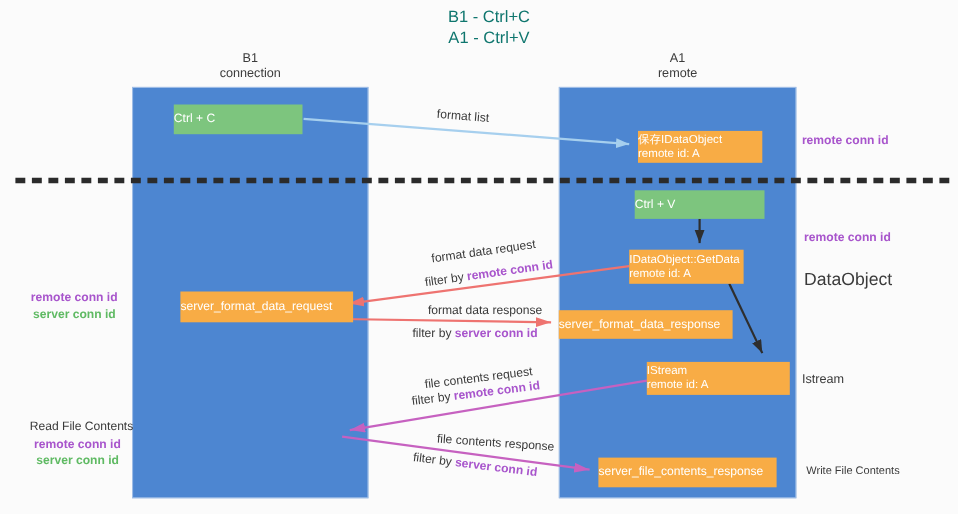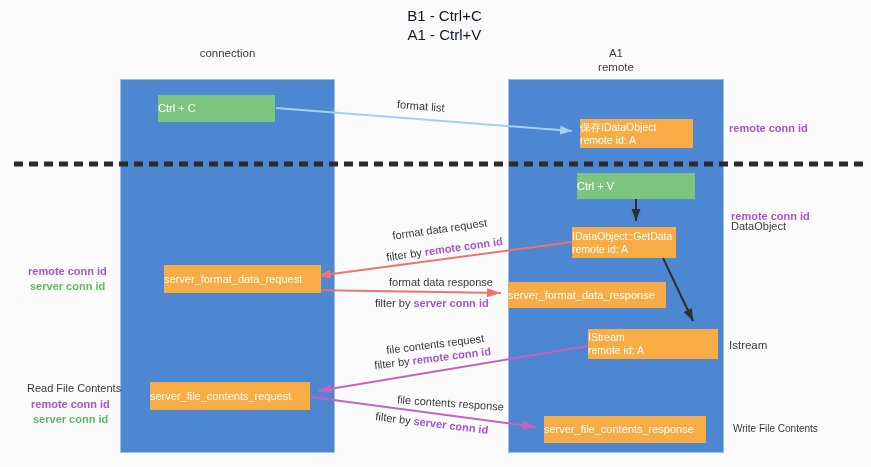"B1 - Ctrl+C" .title { color: #0f172a -> #0f766e }
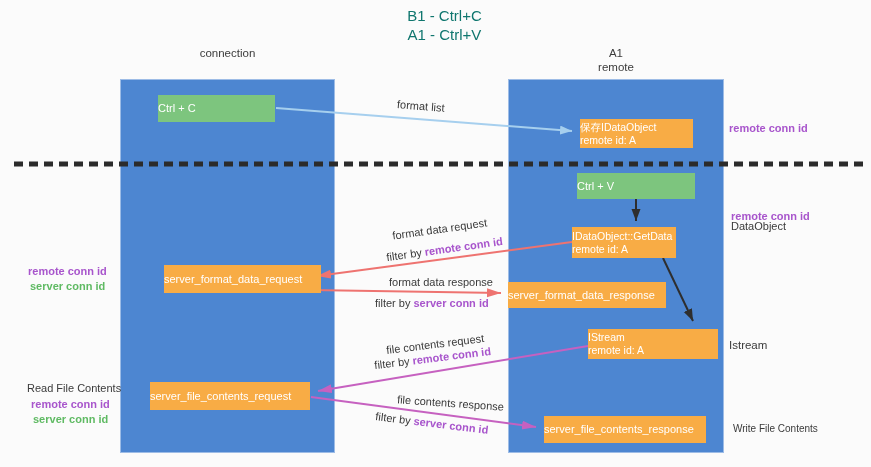"B1" div { html: none -> <div>B1</div> }
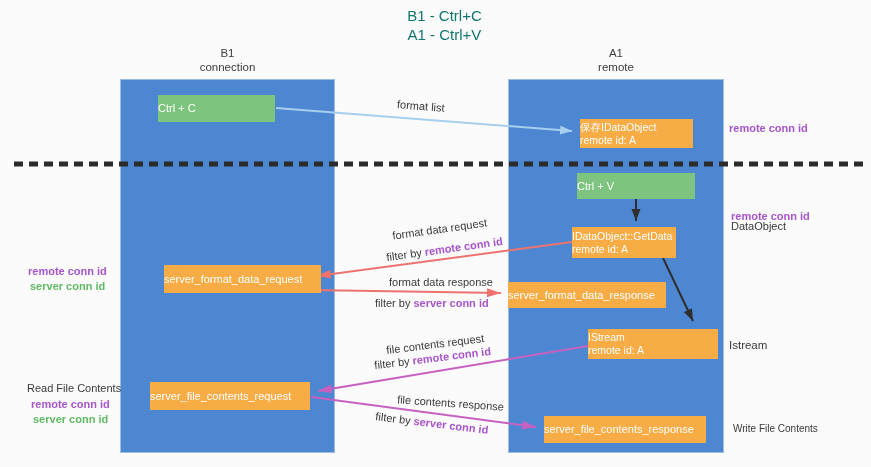"DataObject" div.lbl { font-size: 11px -> 16px; top: 220px -> 248px }
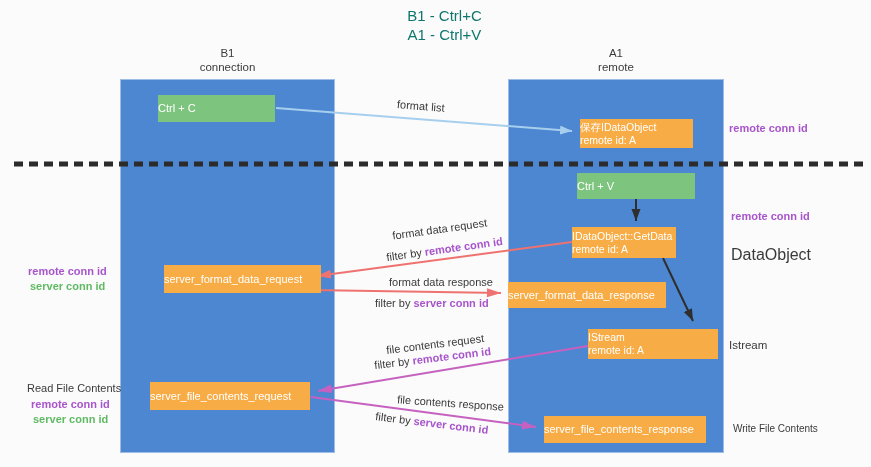"server_file_contents_request" div.node { html: <div> <div>server_file_contents_request</div> </div> -> none }
